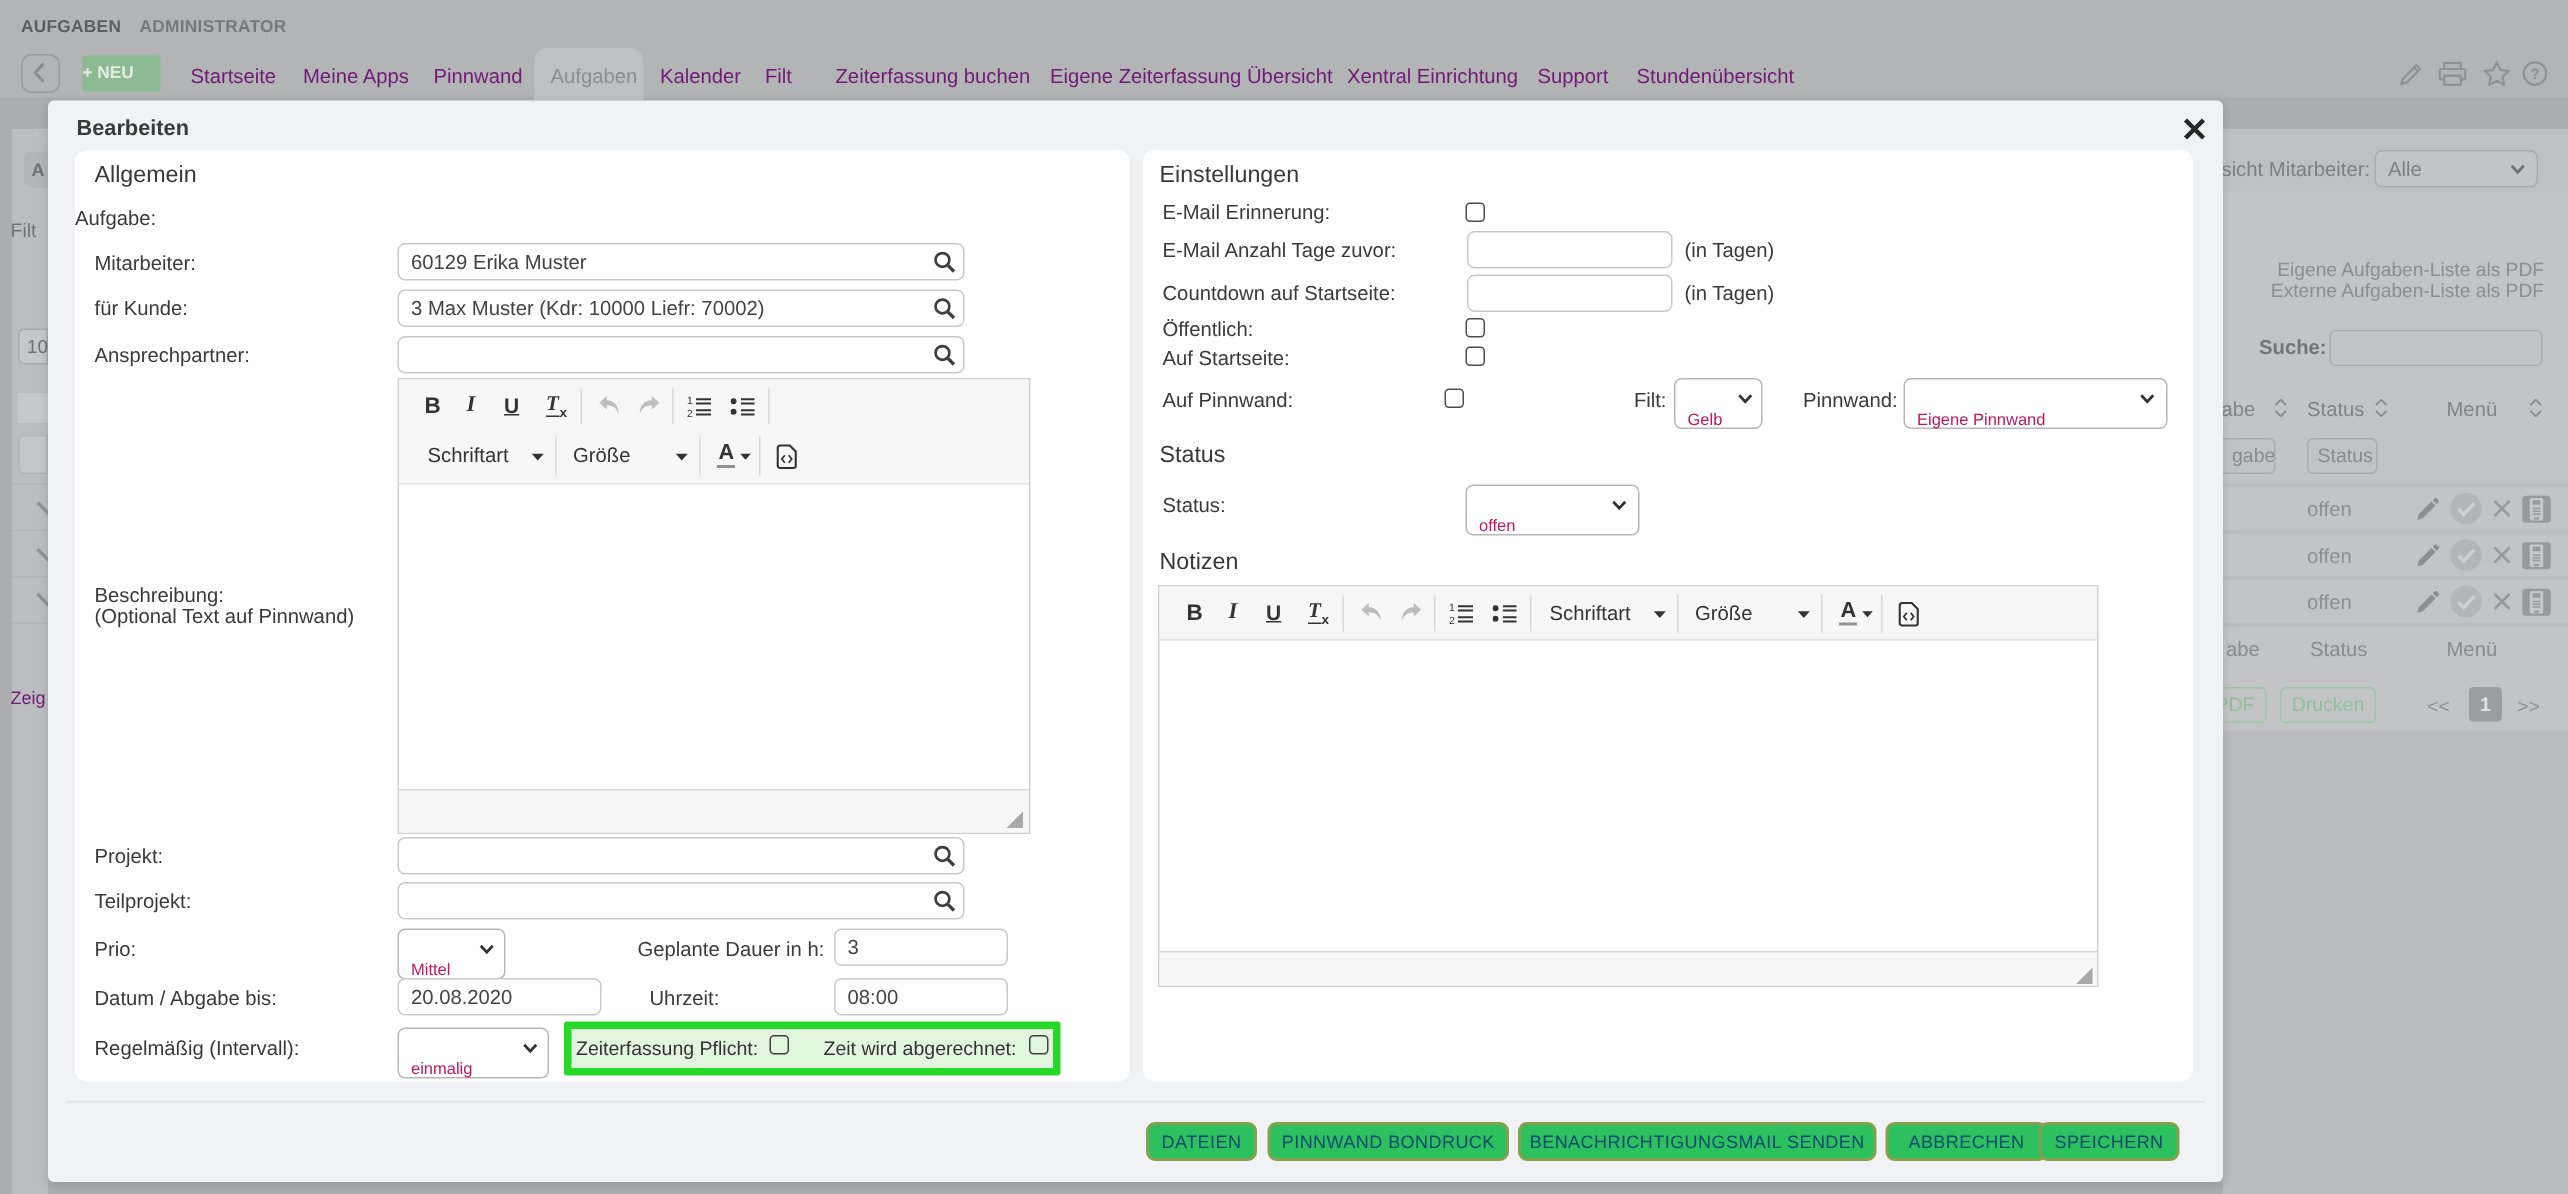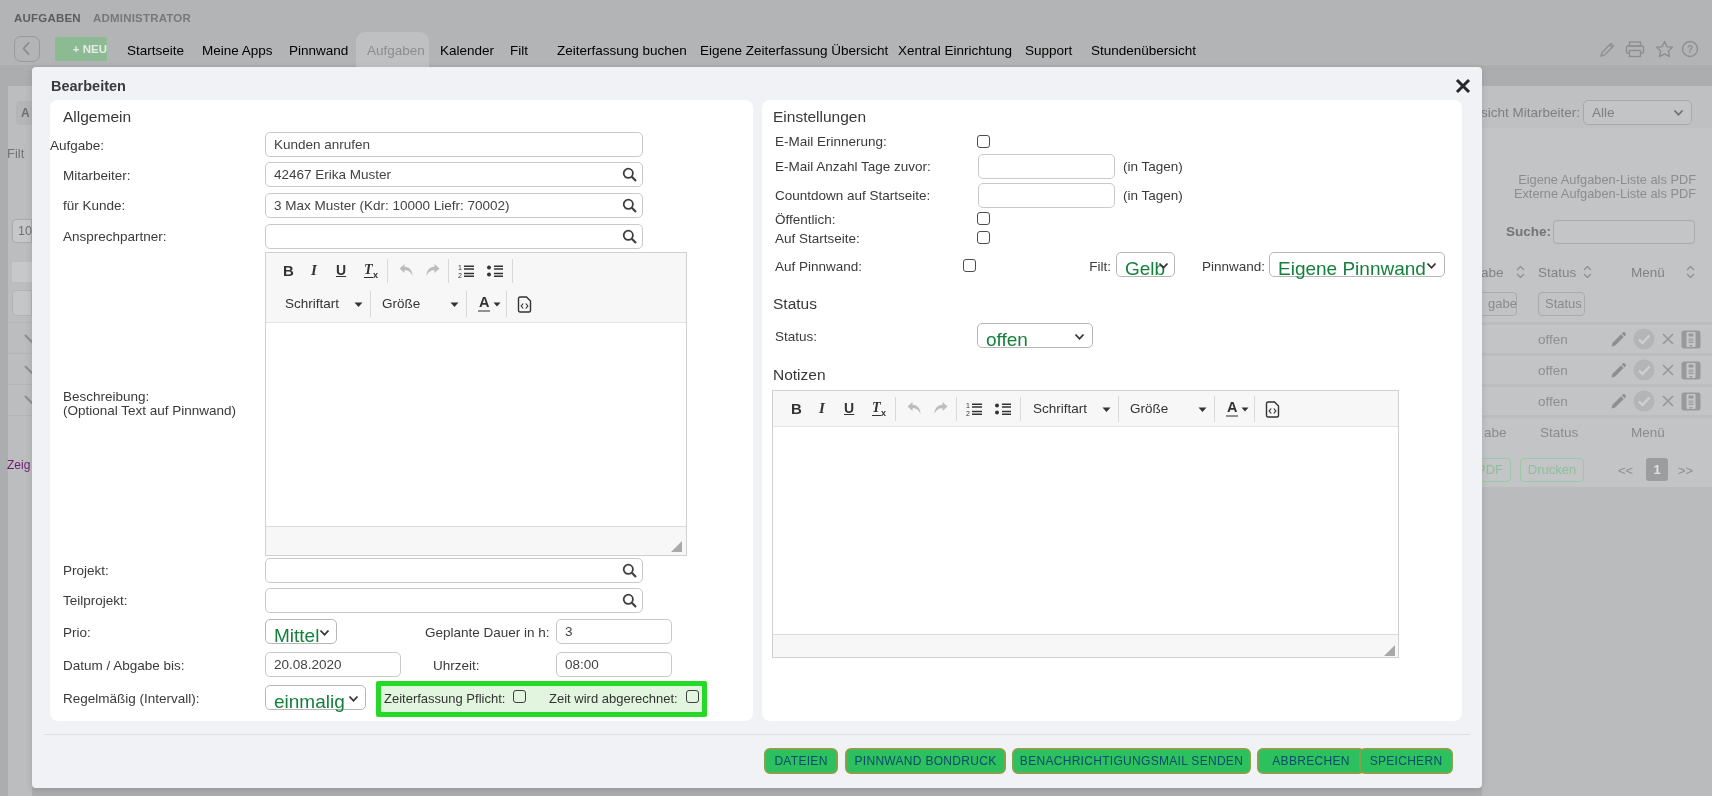"+ NEU" div.abs { text-align: right -> left }
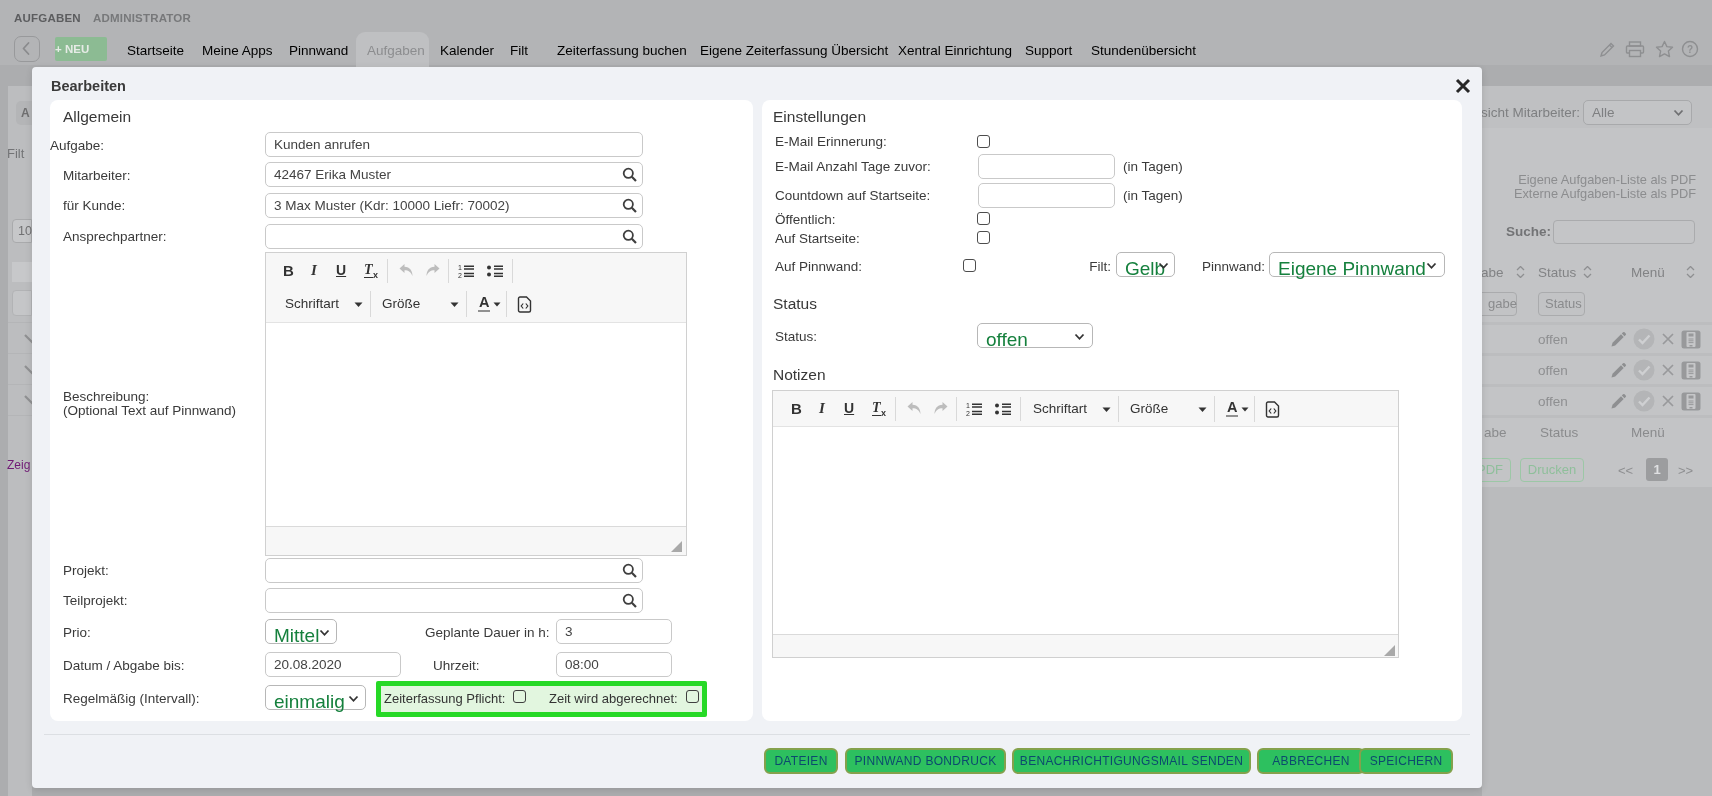"Startseite" .nav { color: #000000 -> #701a75 }
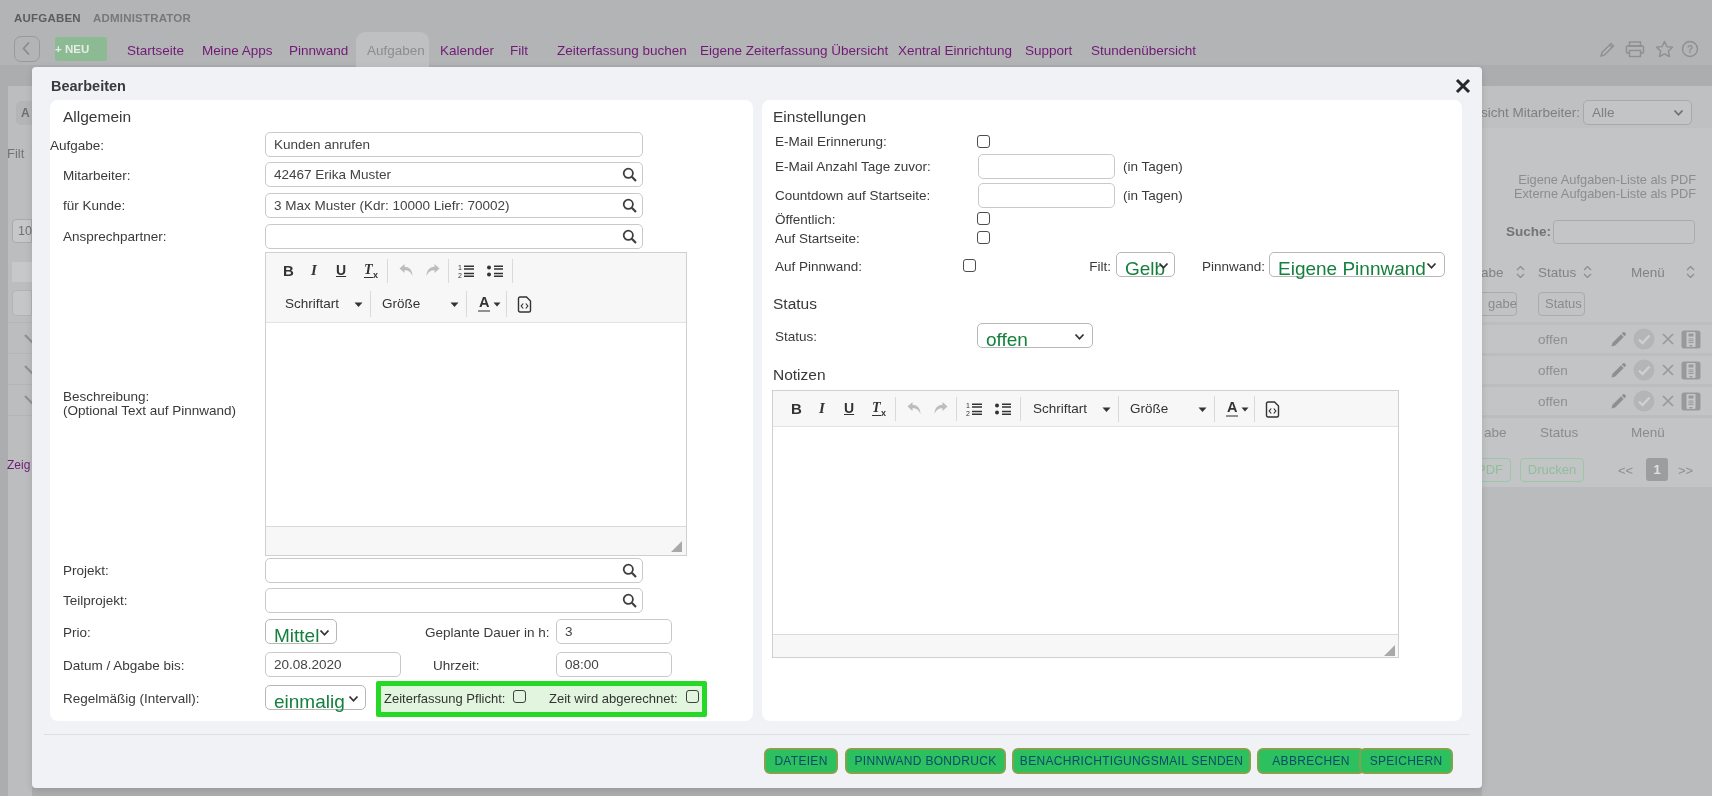"Kunden anrufen" div.inp { html: <div>Kunden anrufen</div> -> none }
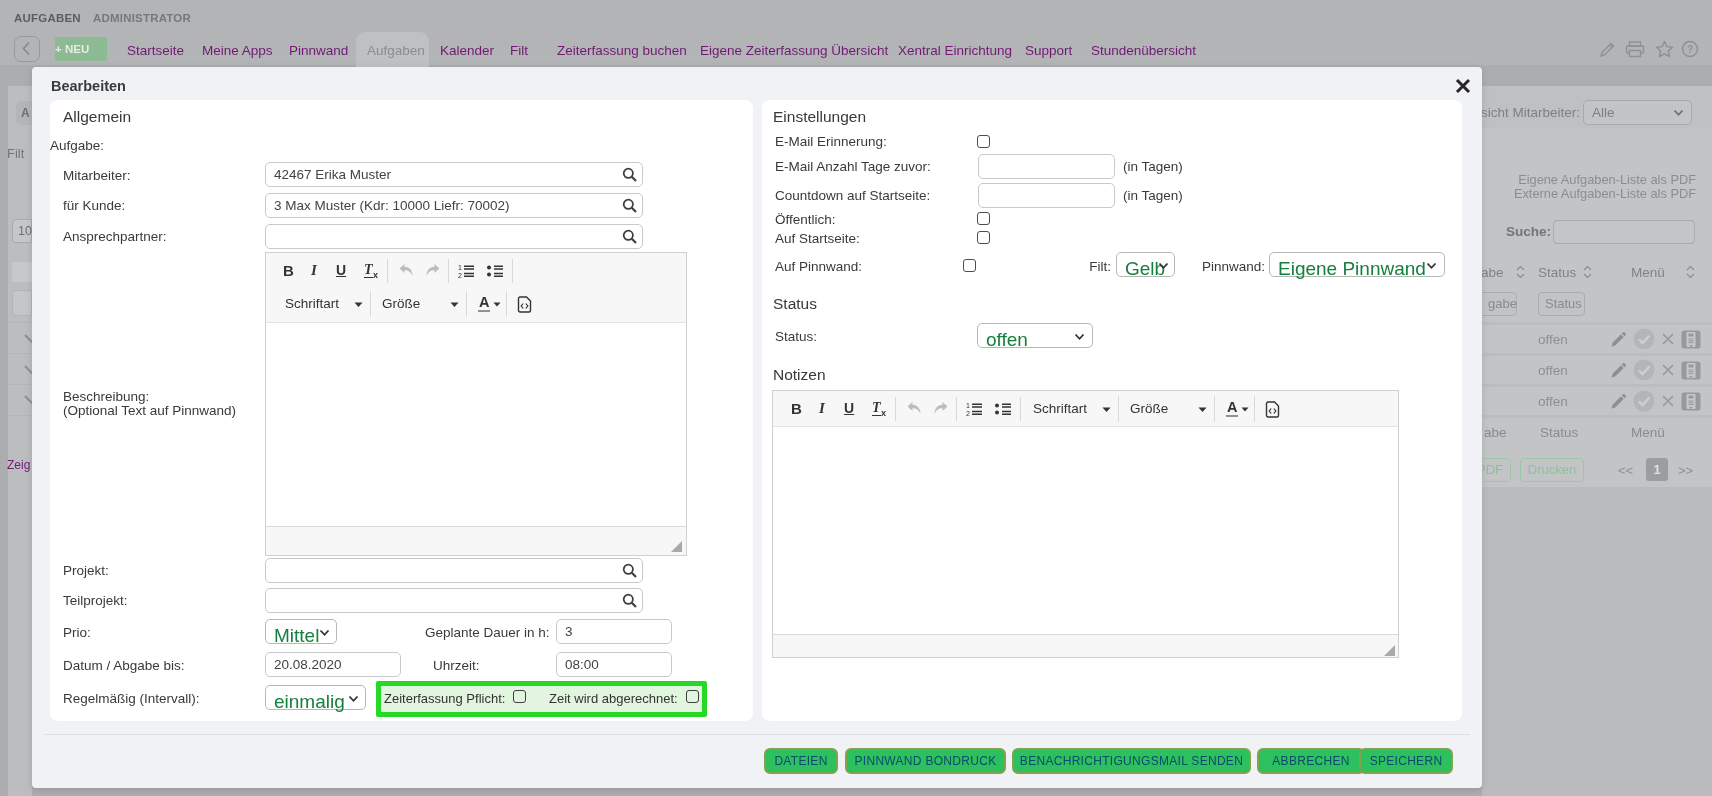"42467 Erika Muster" div.inp { text: 42467 -> 60129 }
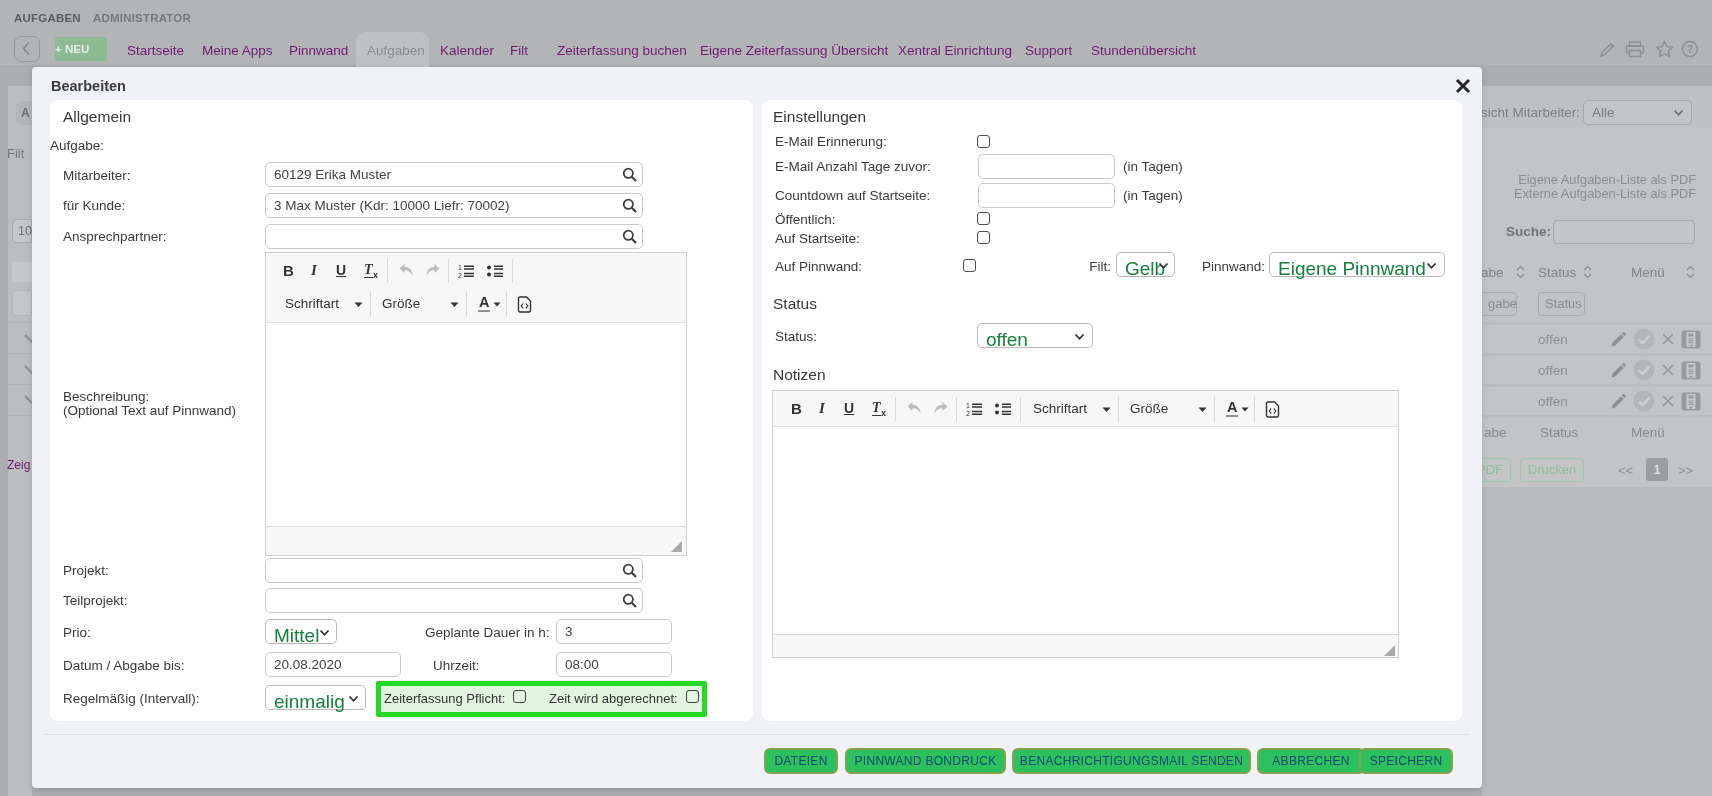"Gelb" .sel { color: #15803d -> #be185d; font-size: 19px -> 11px; padding: 4px 8px -> 16px 8px }
